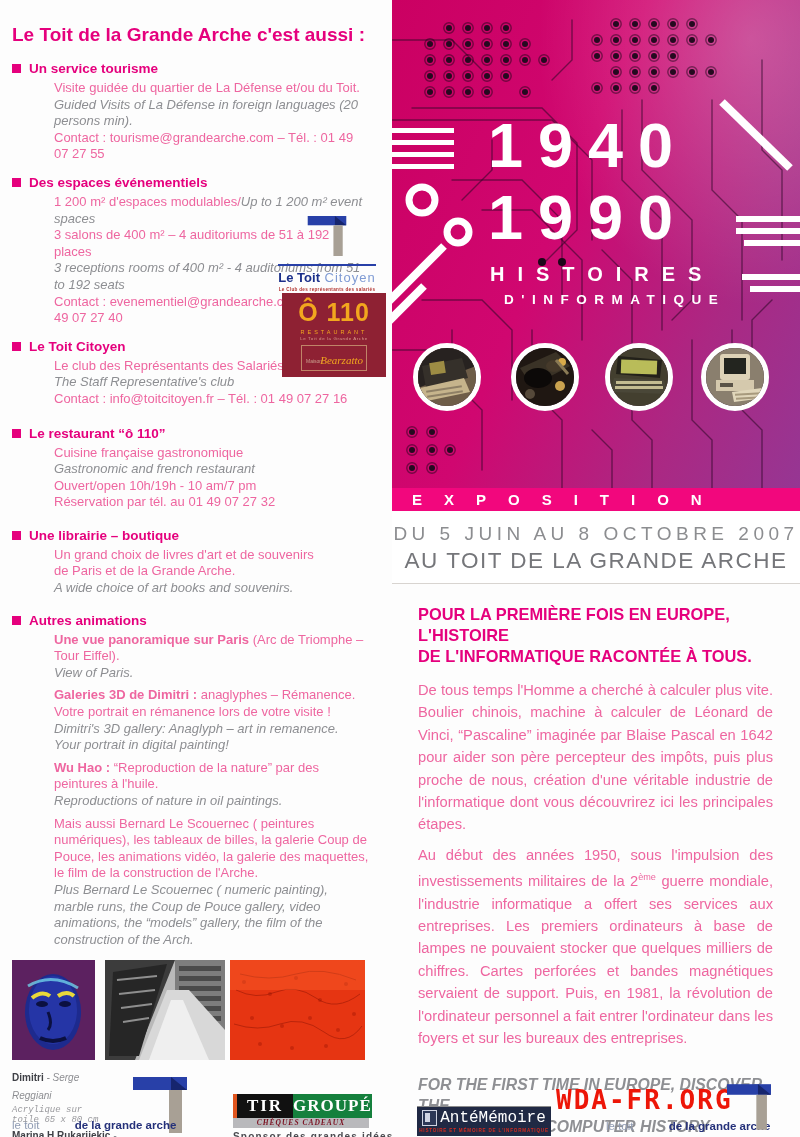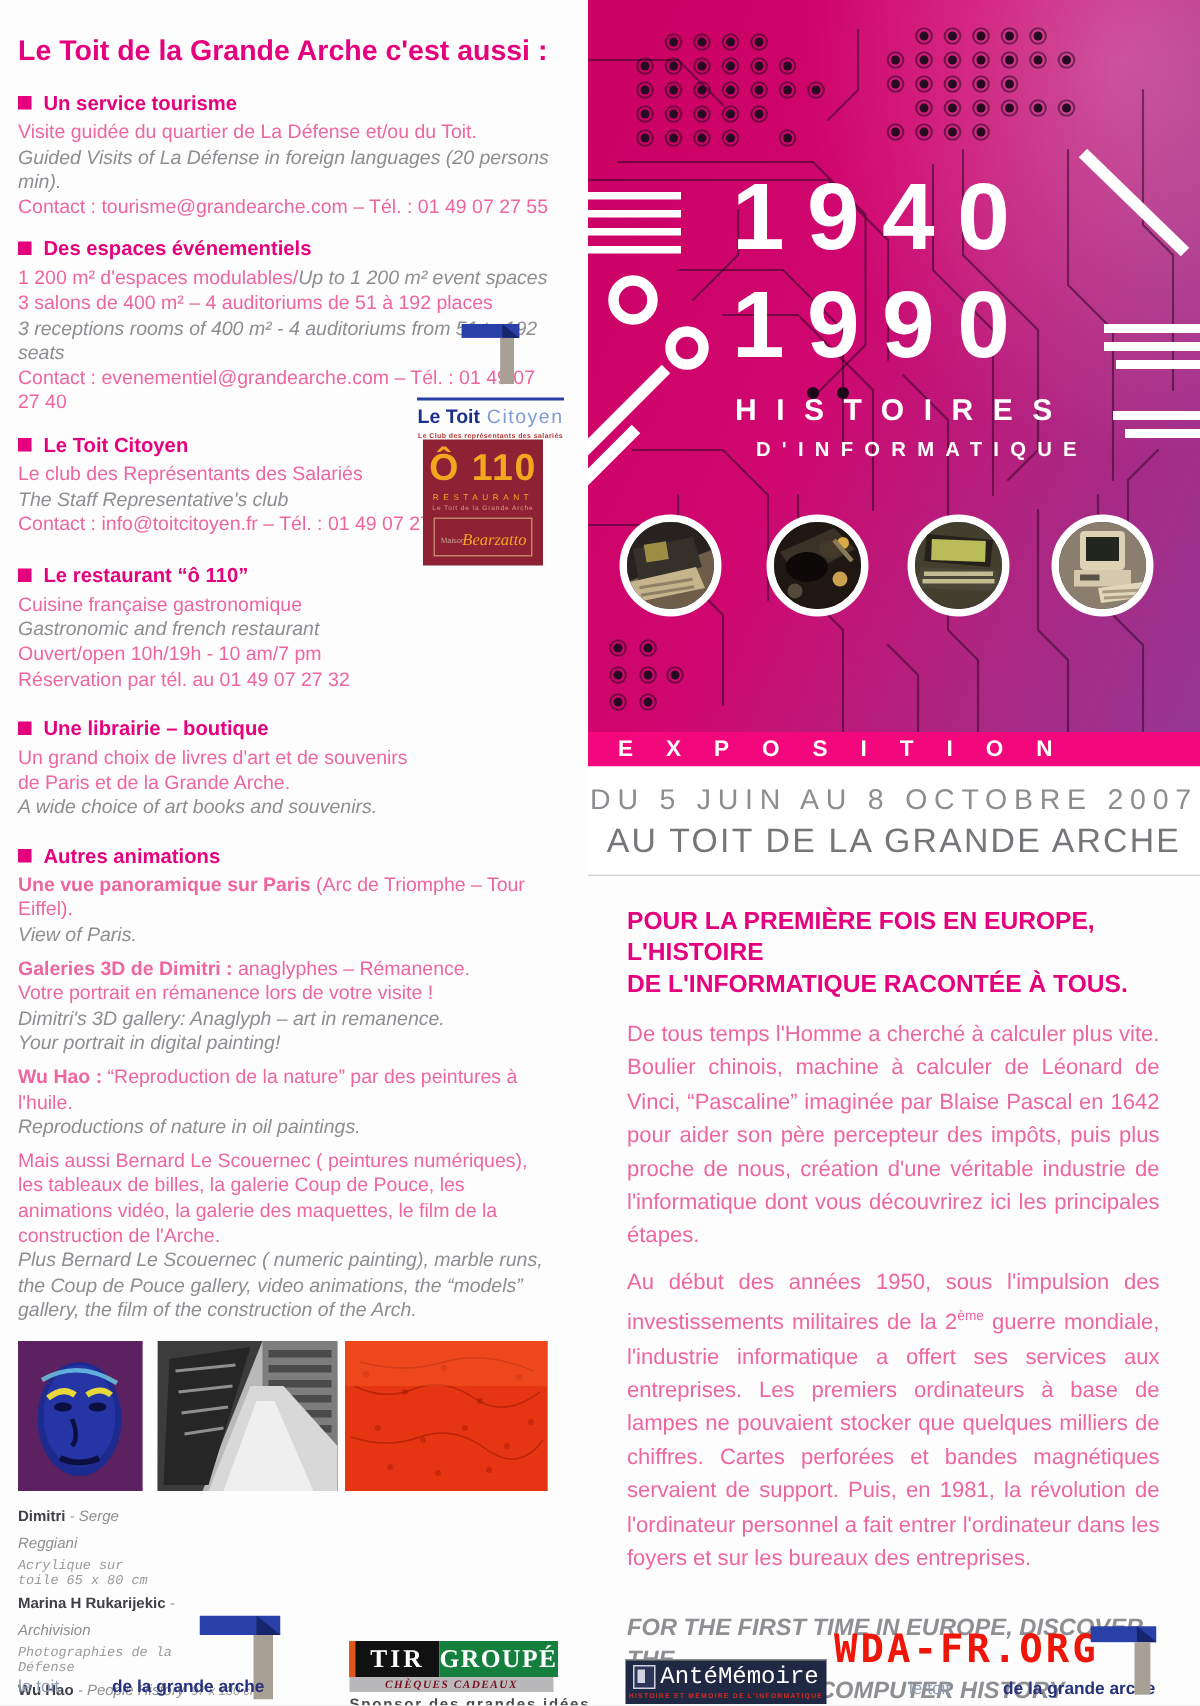"Visite guidée du quartier de" .bl { margin-left: none -> 42px }
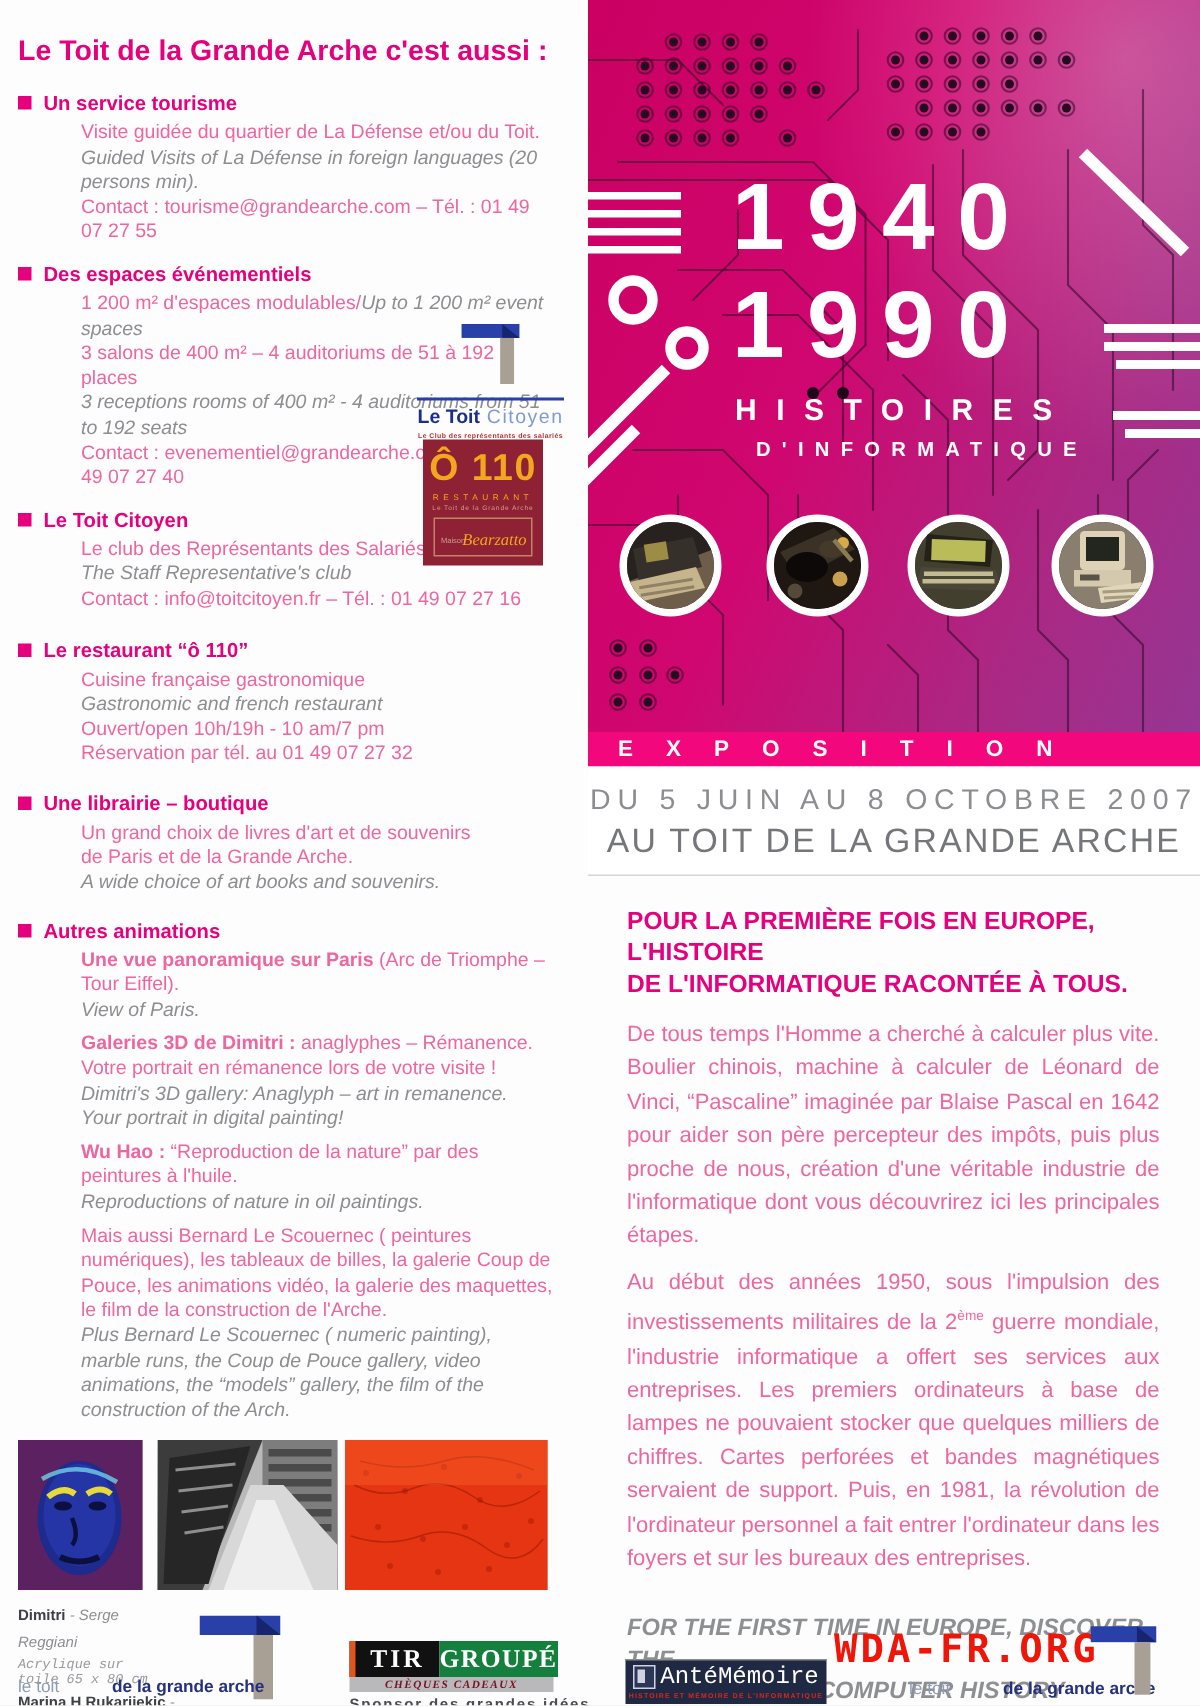"Ô 110" .o110 { width: 80px -> 104px }
